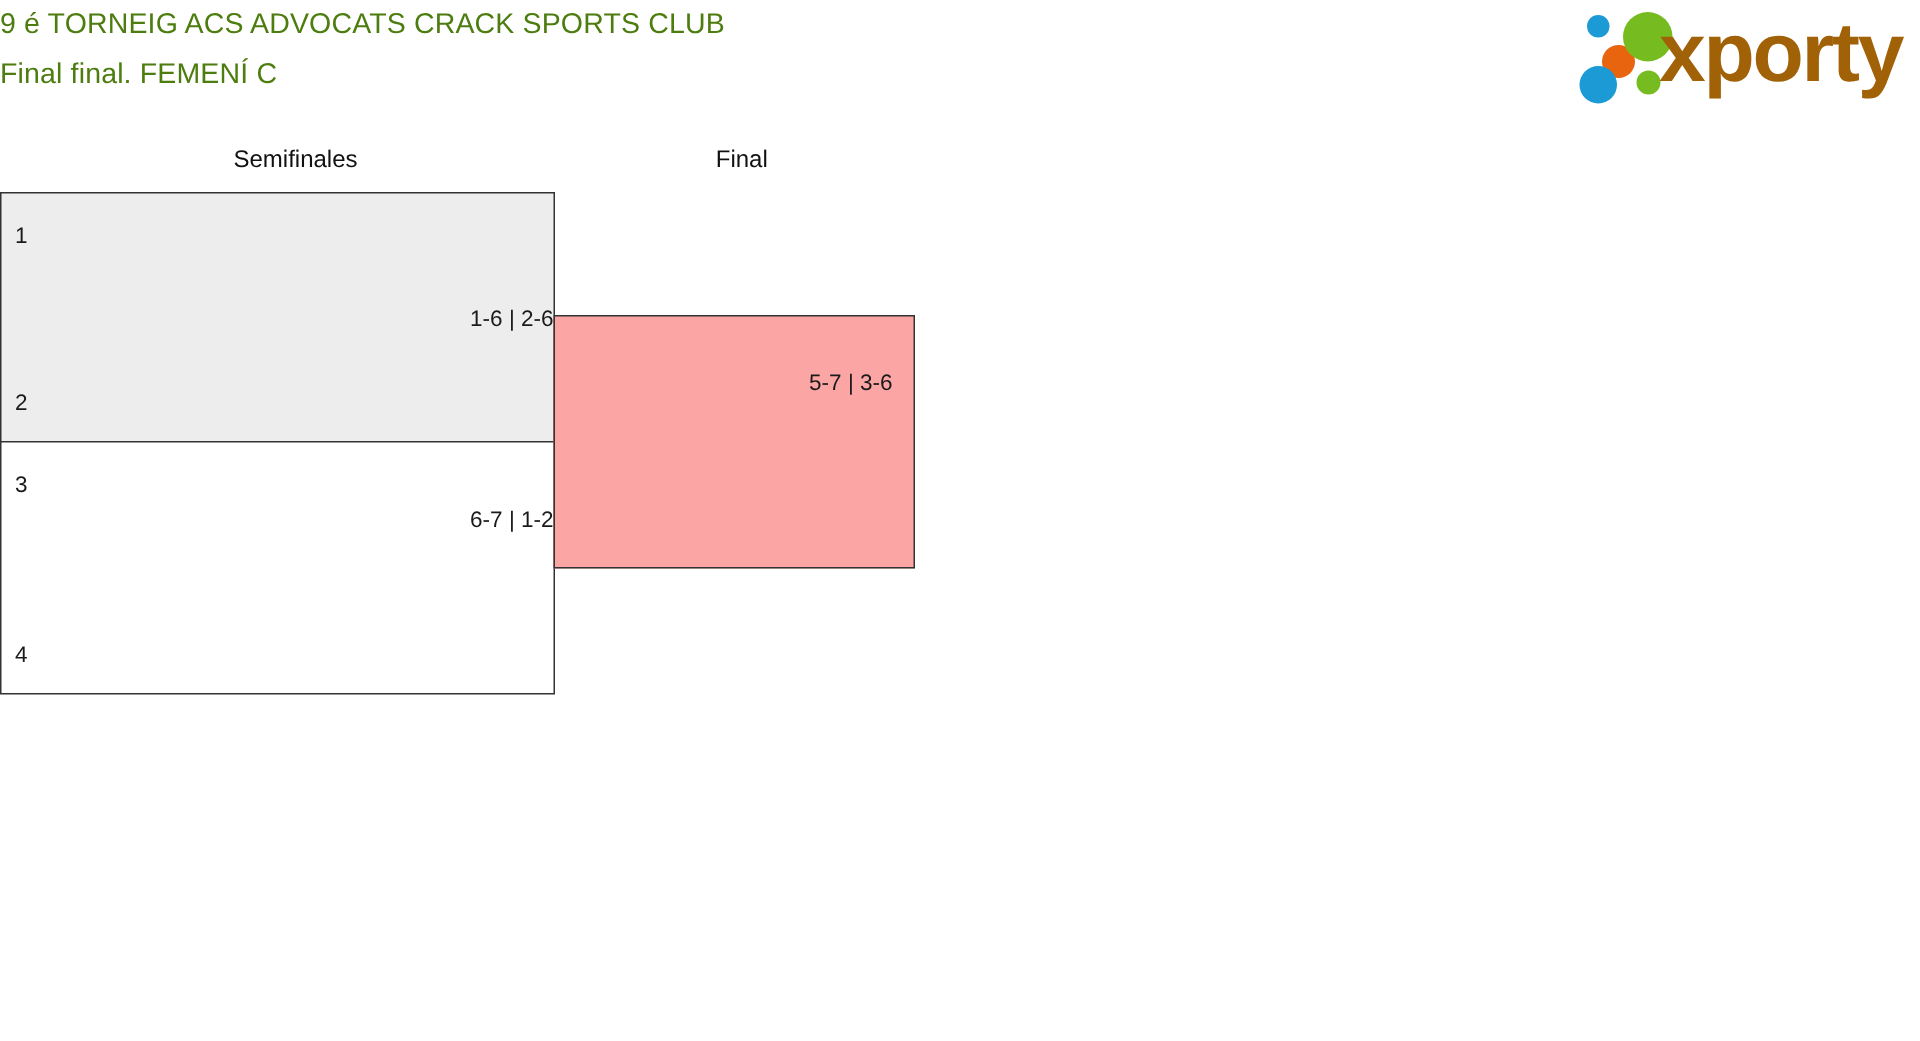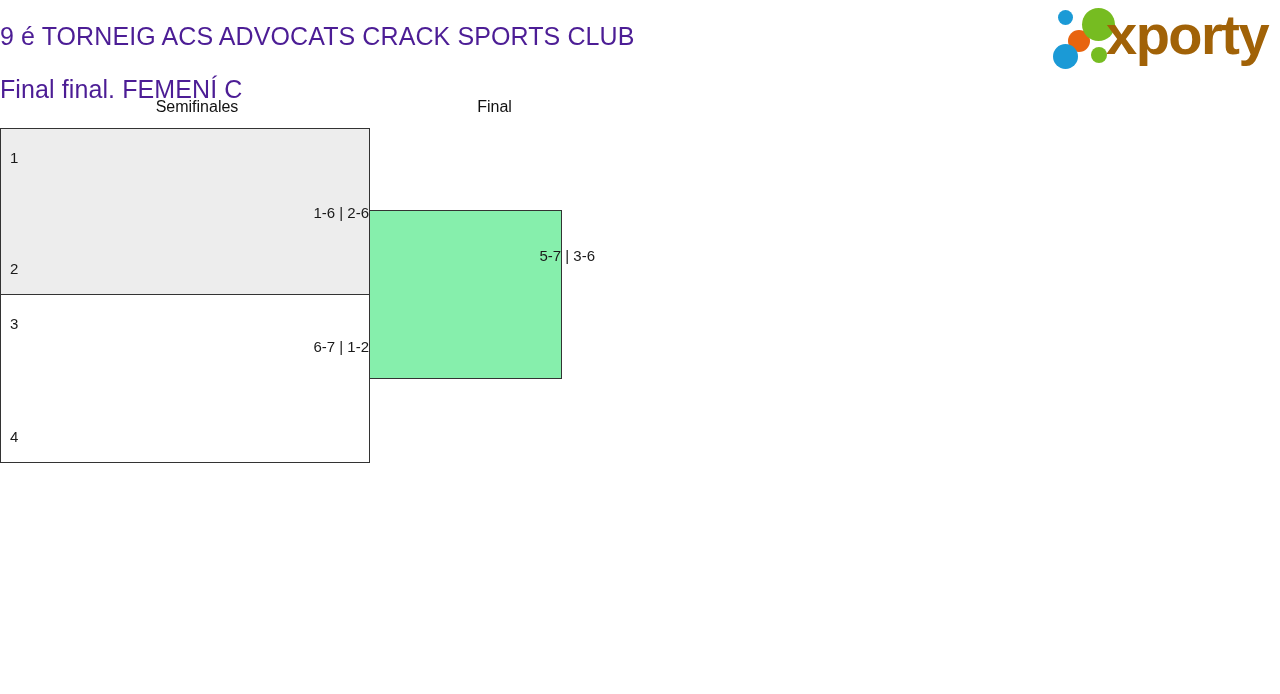"9 é TORNEIG ACS ADVOCATS" .title-line { color: #4c1d95 -> #4d7c0f; font-size: 25px -> 19px; margin-top: 20px -> none }
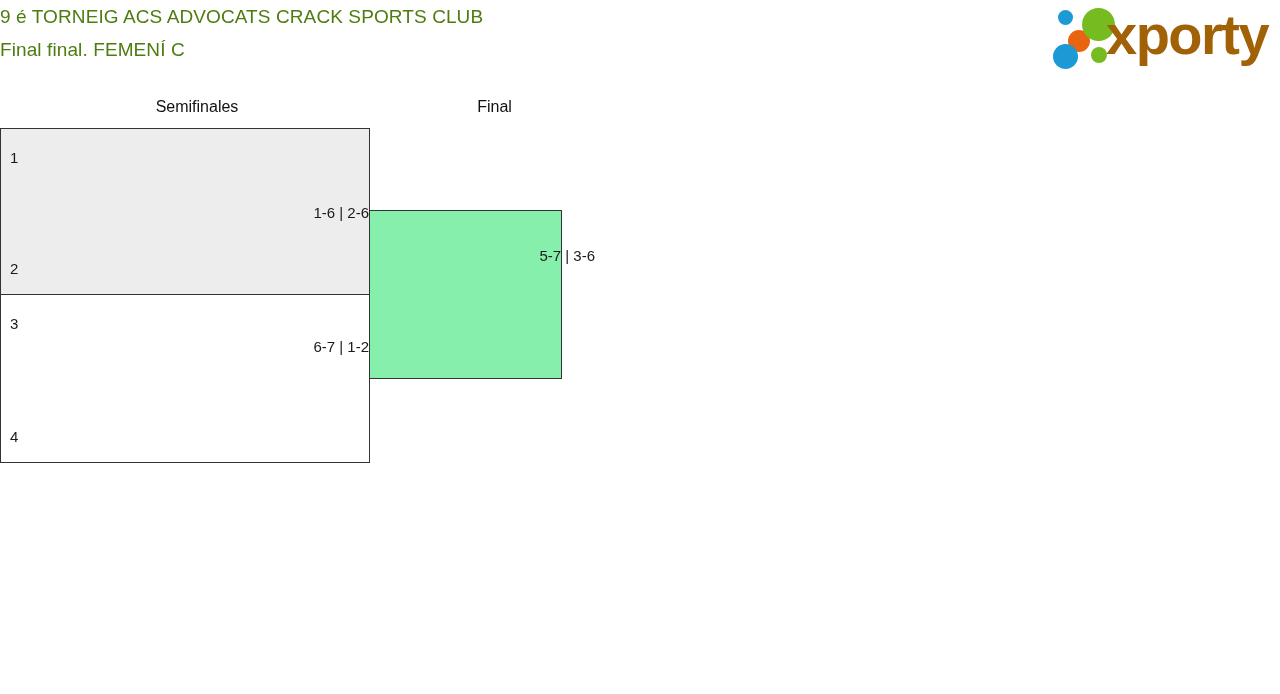"5-7 | 3-6" .match-final { background: #86efac -> #fca5a5; width: 193px -> 241px }
